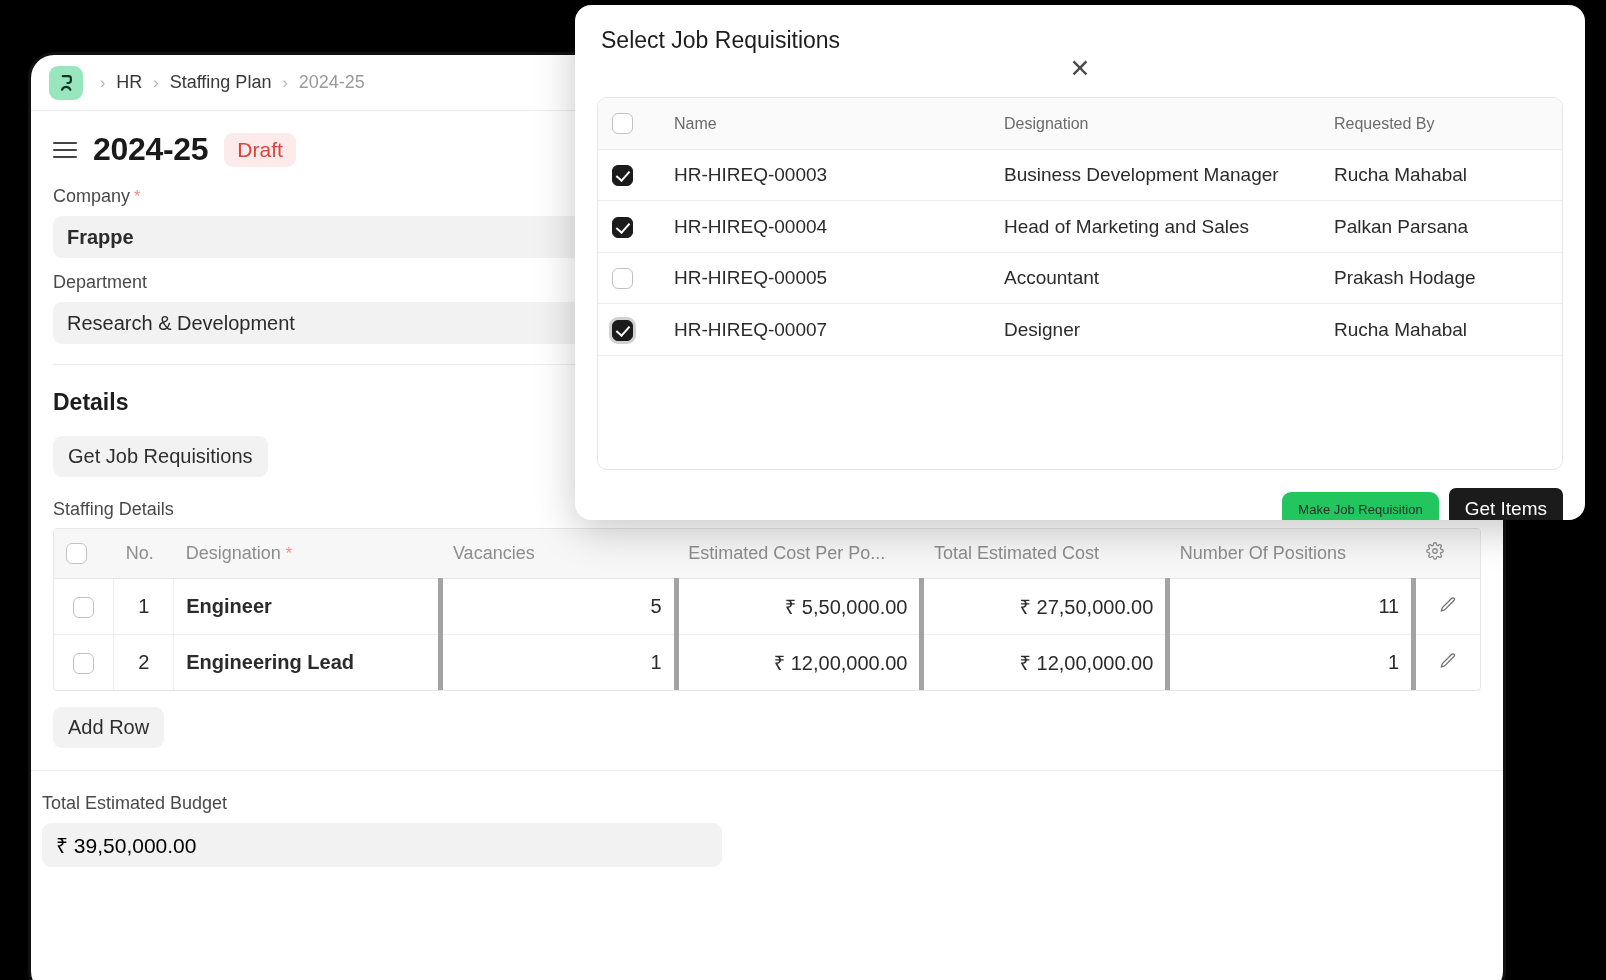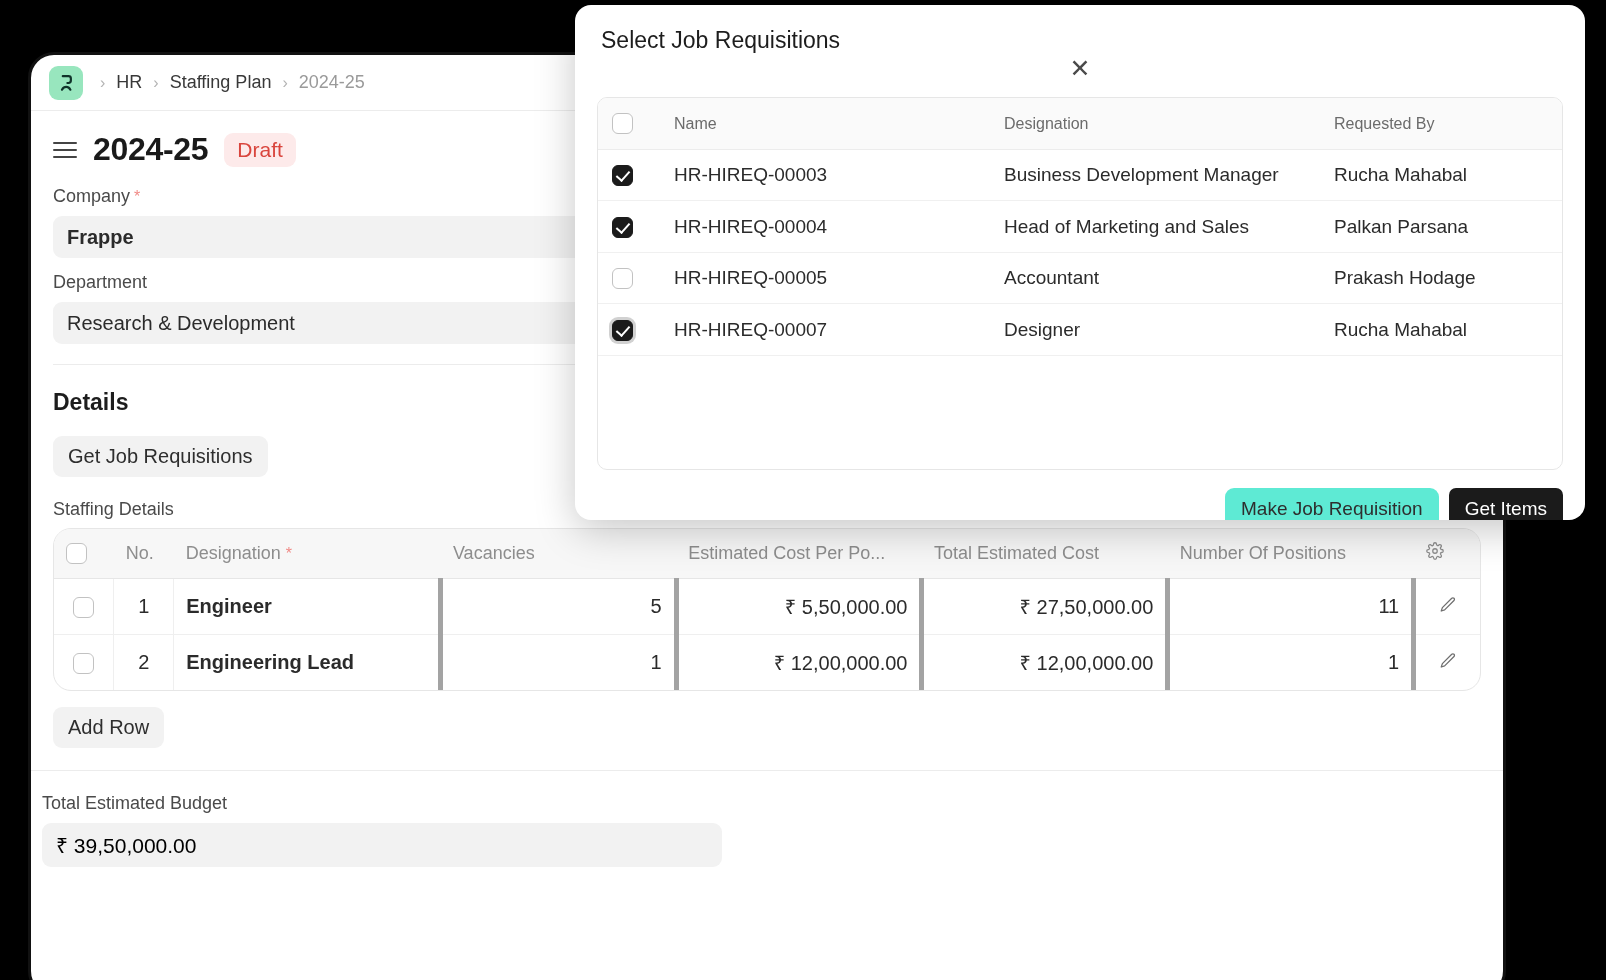"Make Job Requisition" .btn-secondary { background: #5eead4 -> #22c55e; font-size: 19px -> 13px }
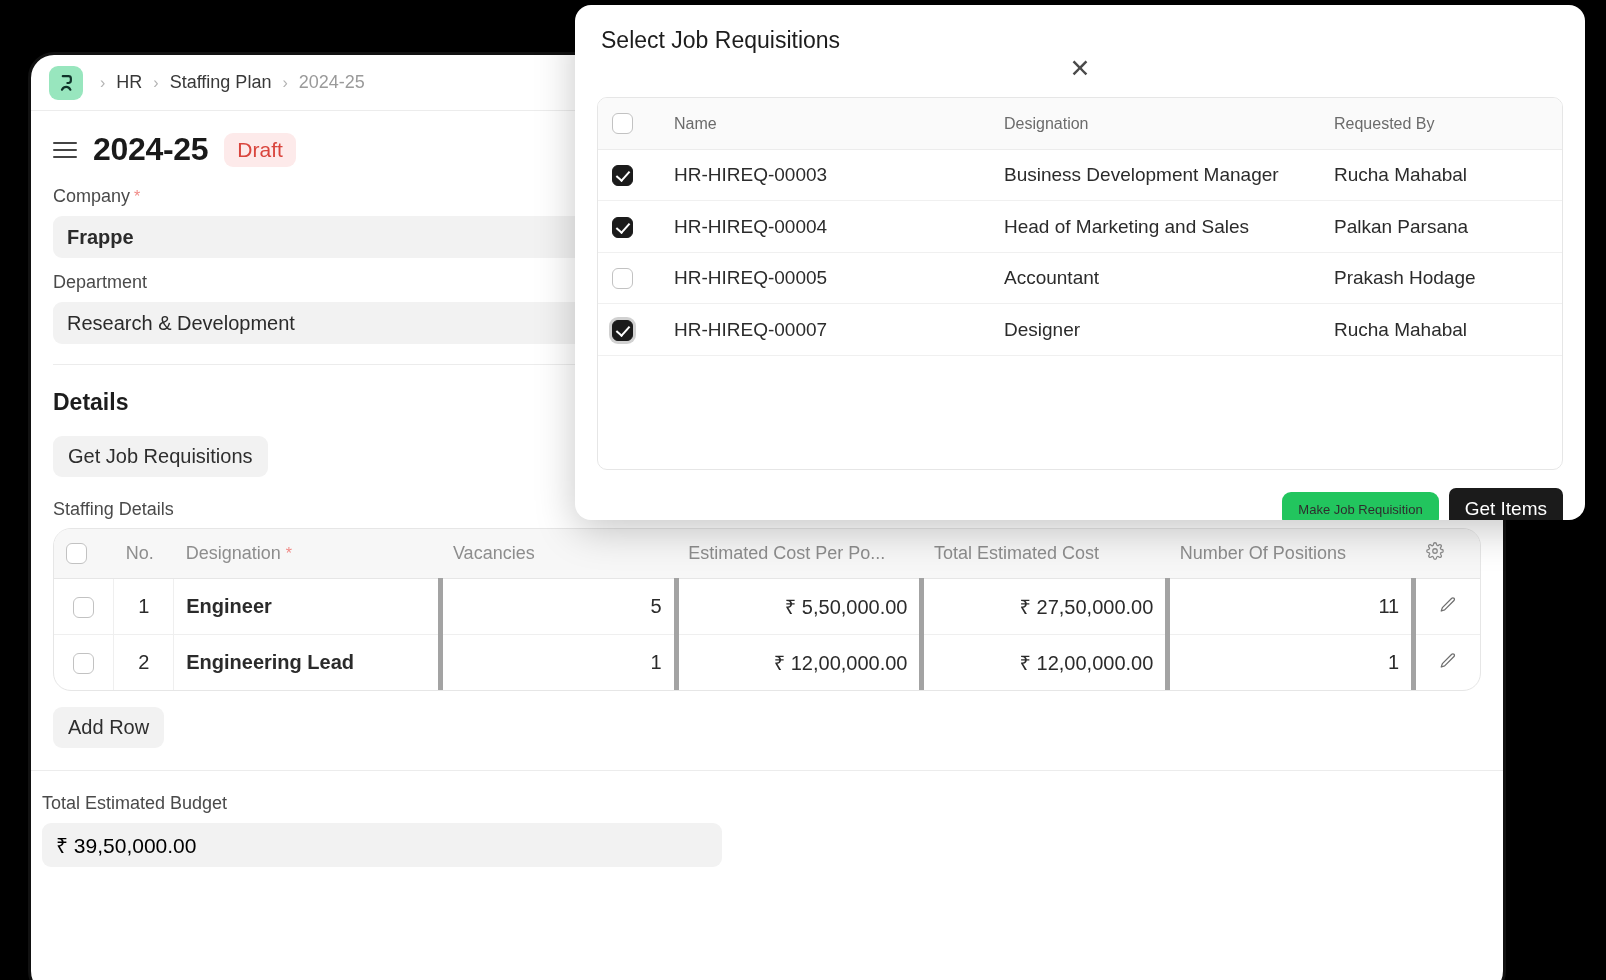"No." .grid { border-radius: 18px -> 4px }
